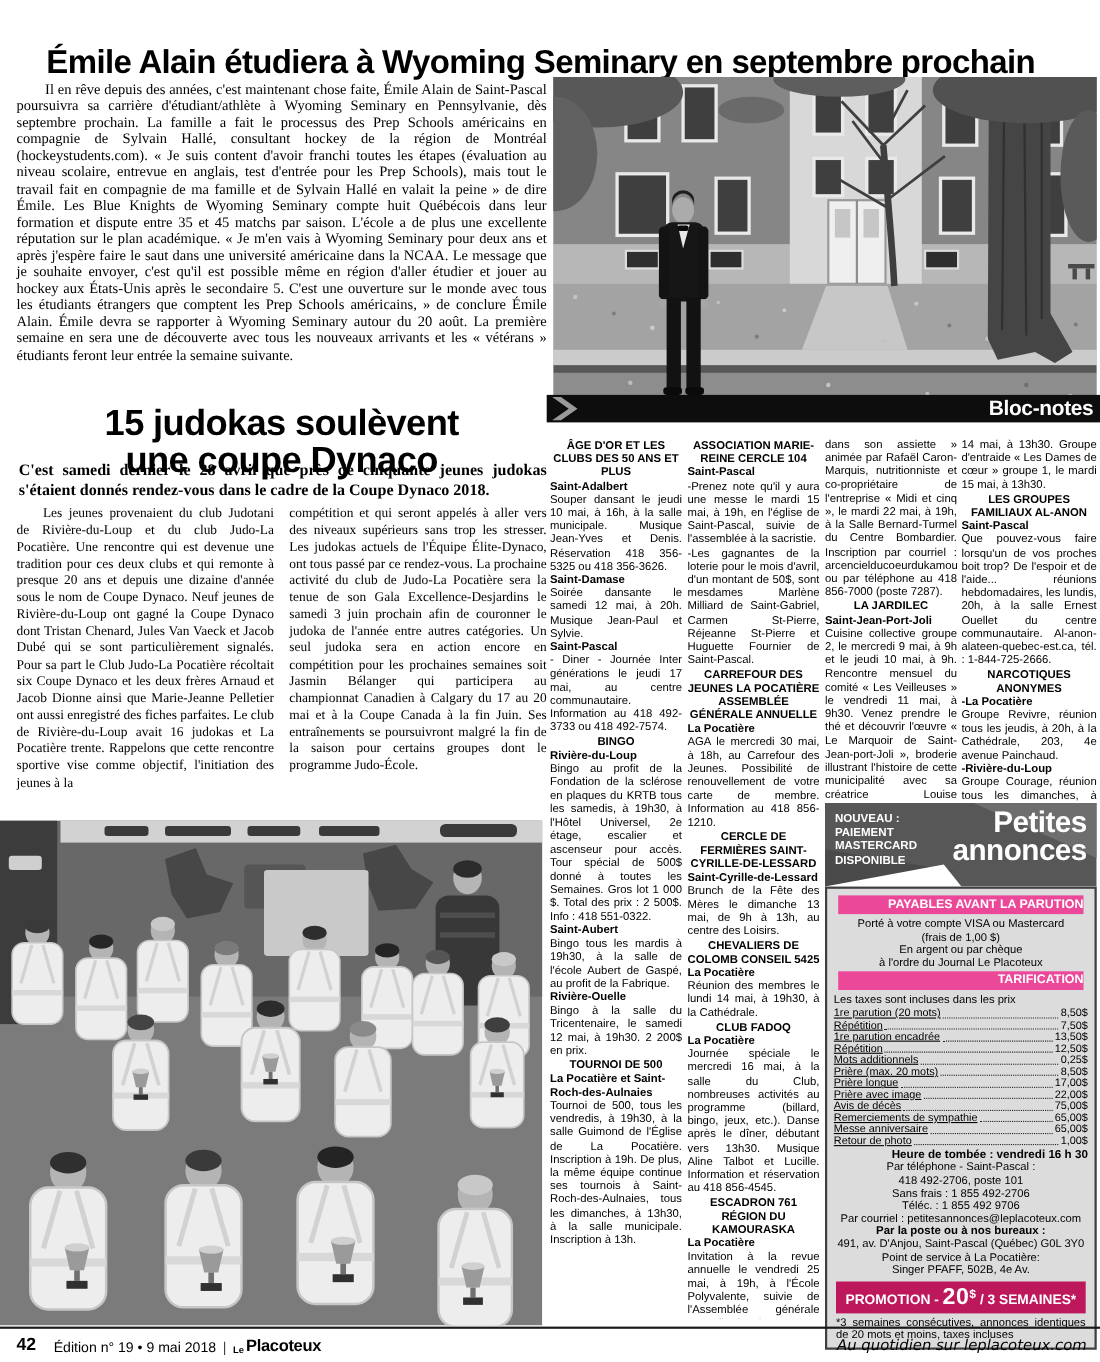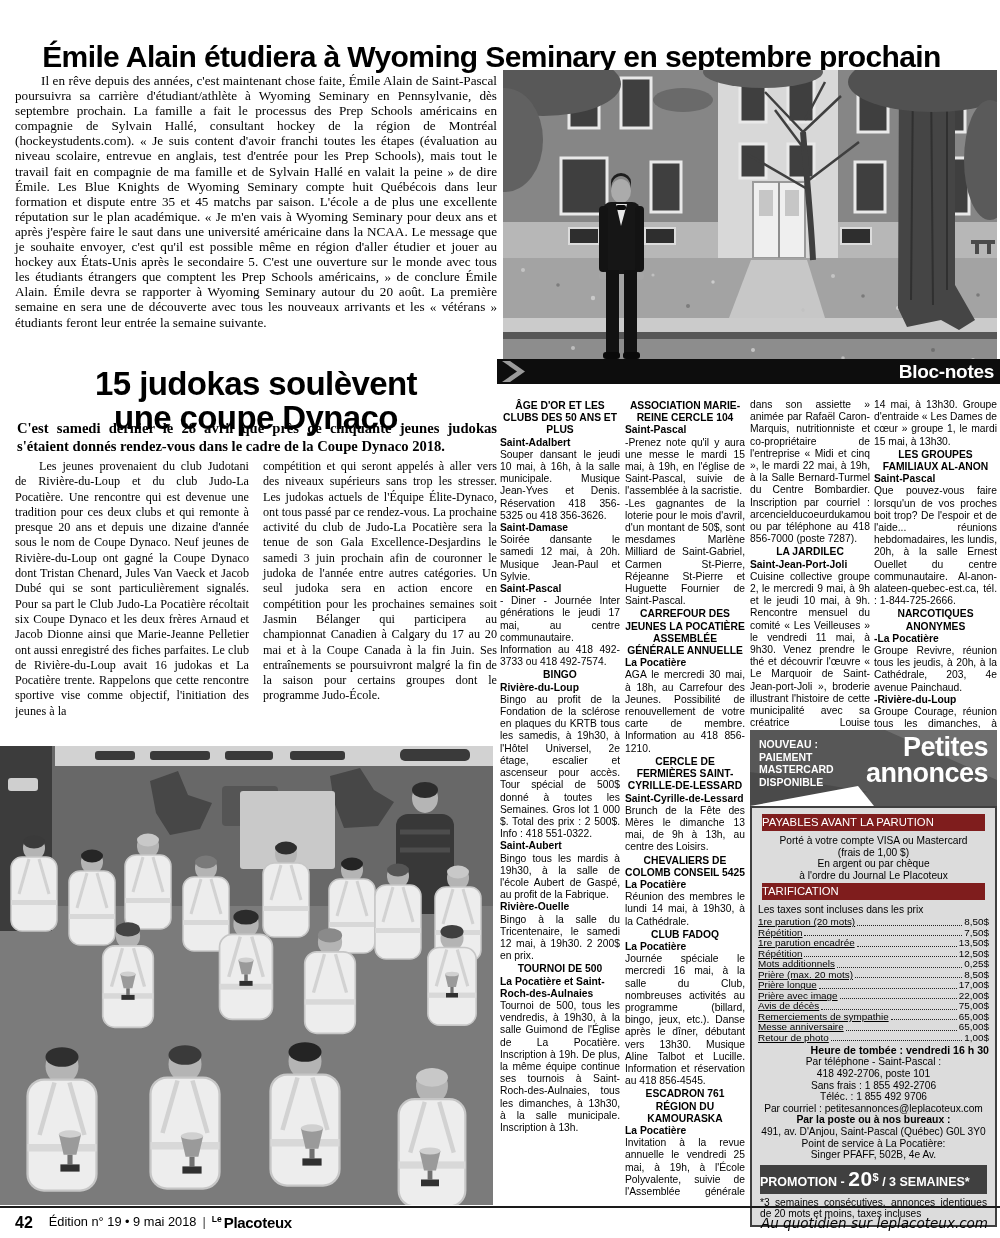"PAYABLES AVANT LA PARUTION" .ann-blackbar { background: #7f1d1d -> #ec4899; font-weight: normal -> bold; text-align: left -> right }
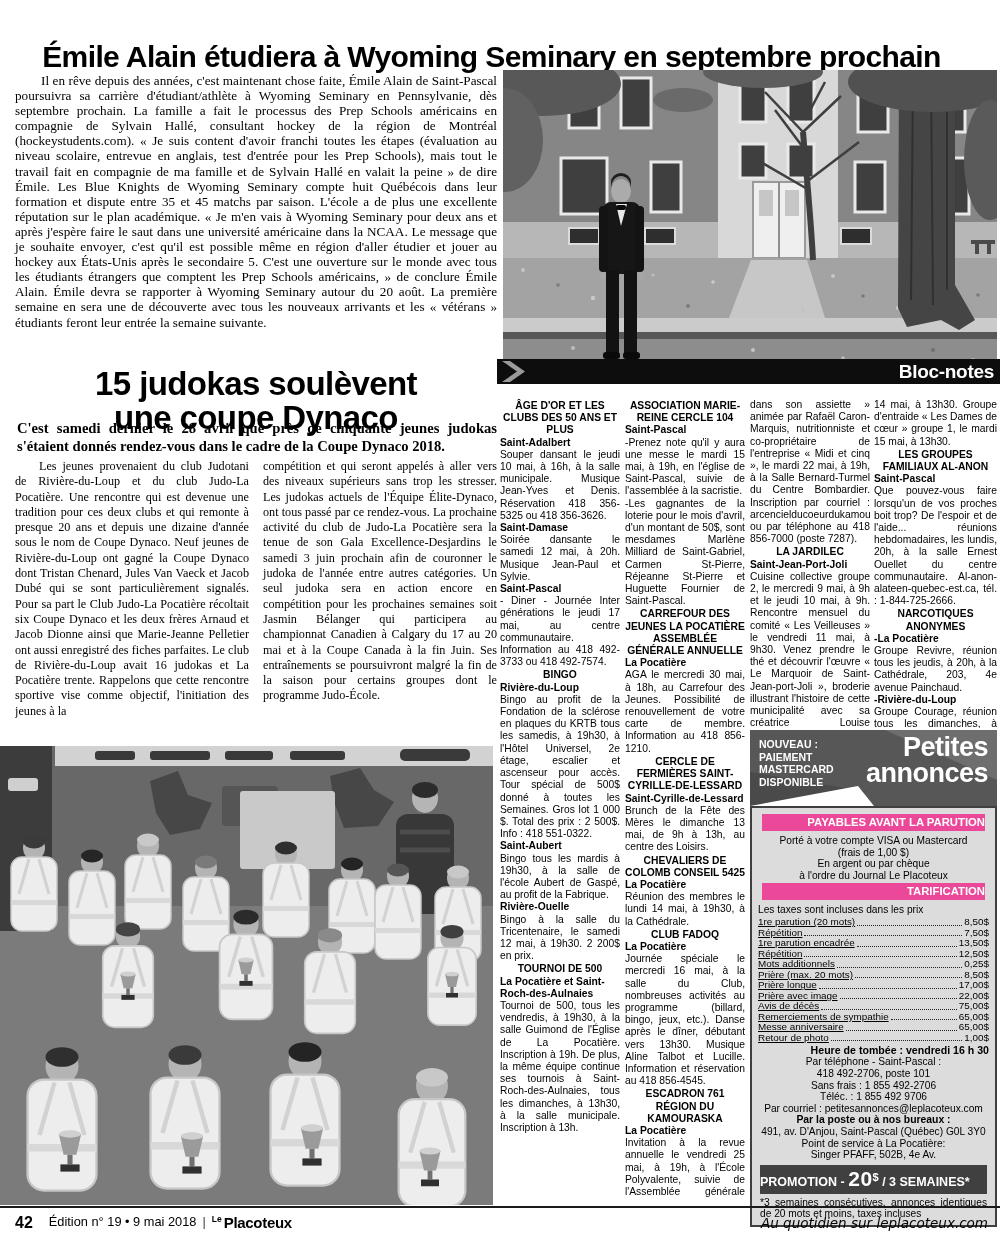"PROMOTION - 20$ / 3" .promo-bar { background: #404040 -> #be185d; text-align: left -> center }
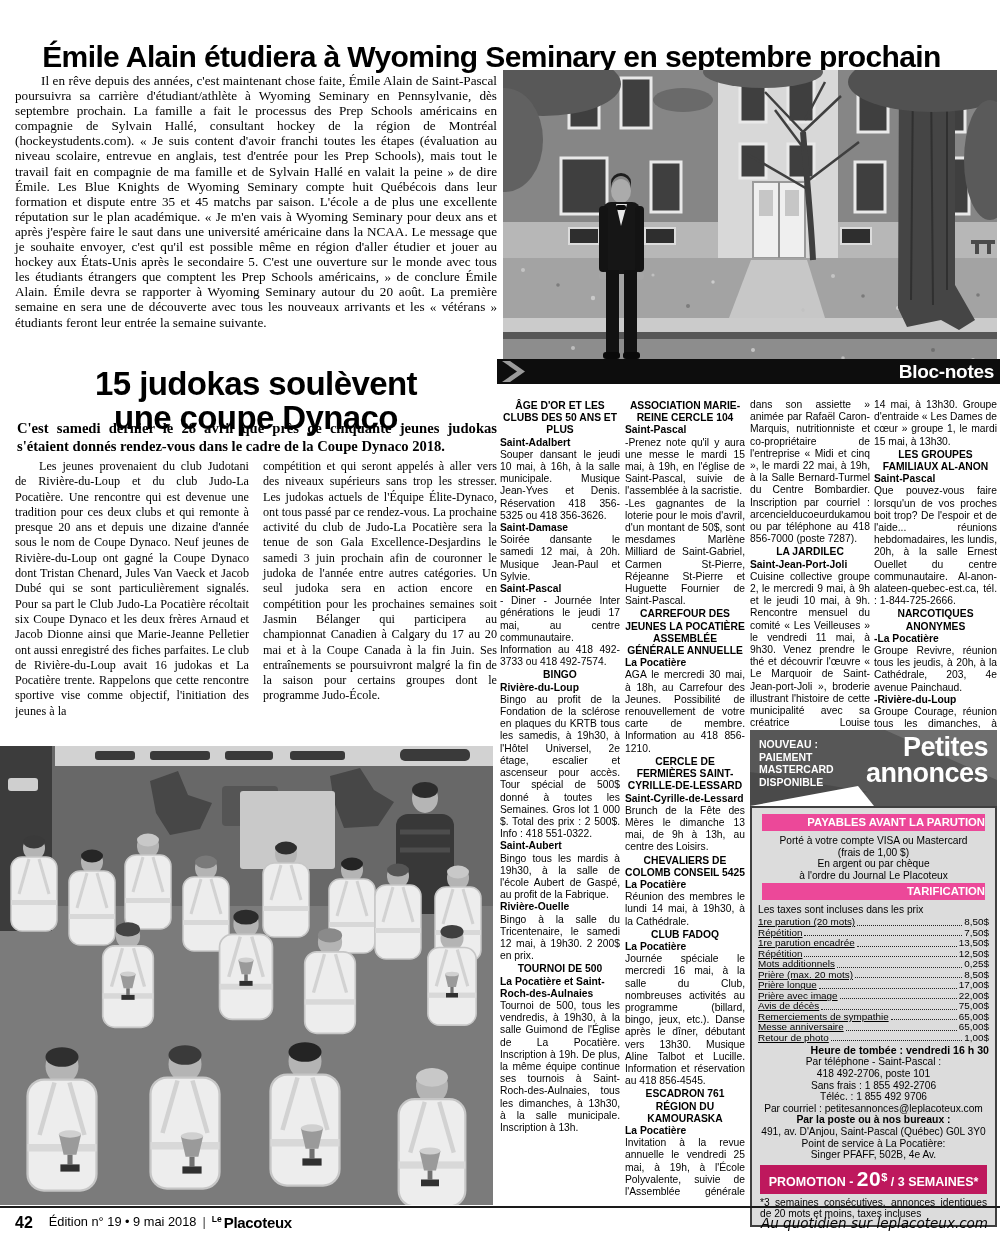"42" .footer-left { align-items: flex-start -> flex-end }
